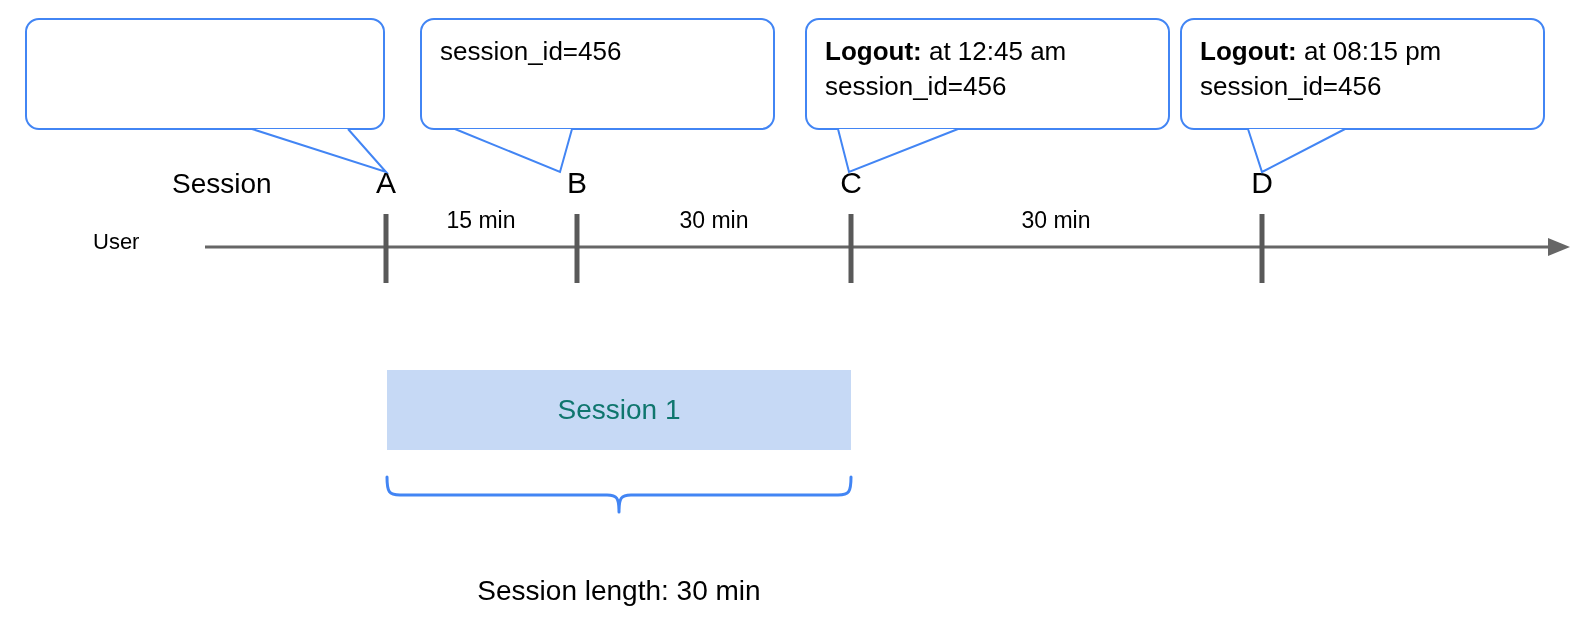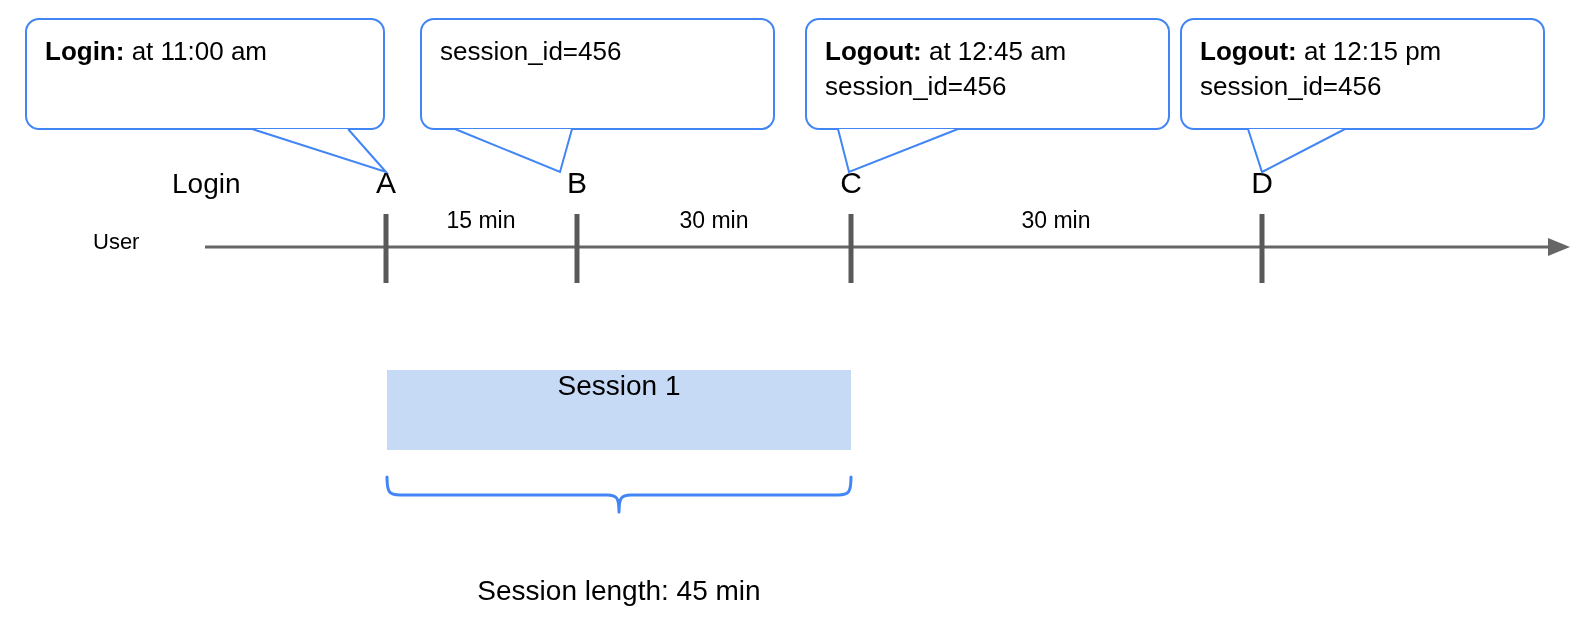"Login: at 11:00 am" div.line { html: <div> <span>Login:</span><span> at 11:00 am</span> </div> -> none }
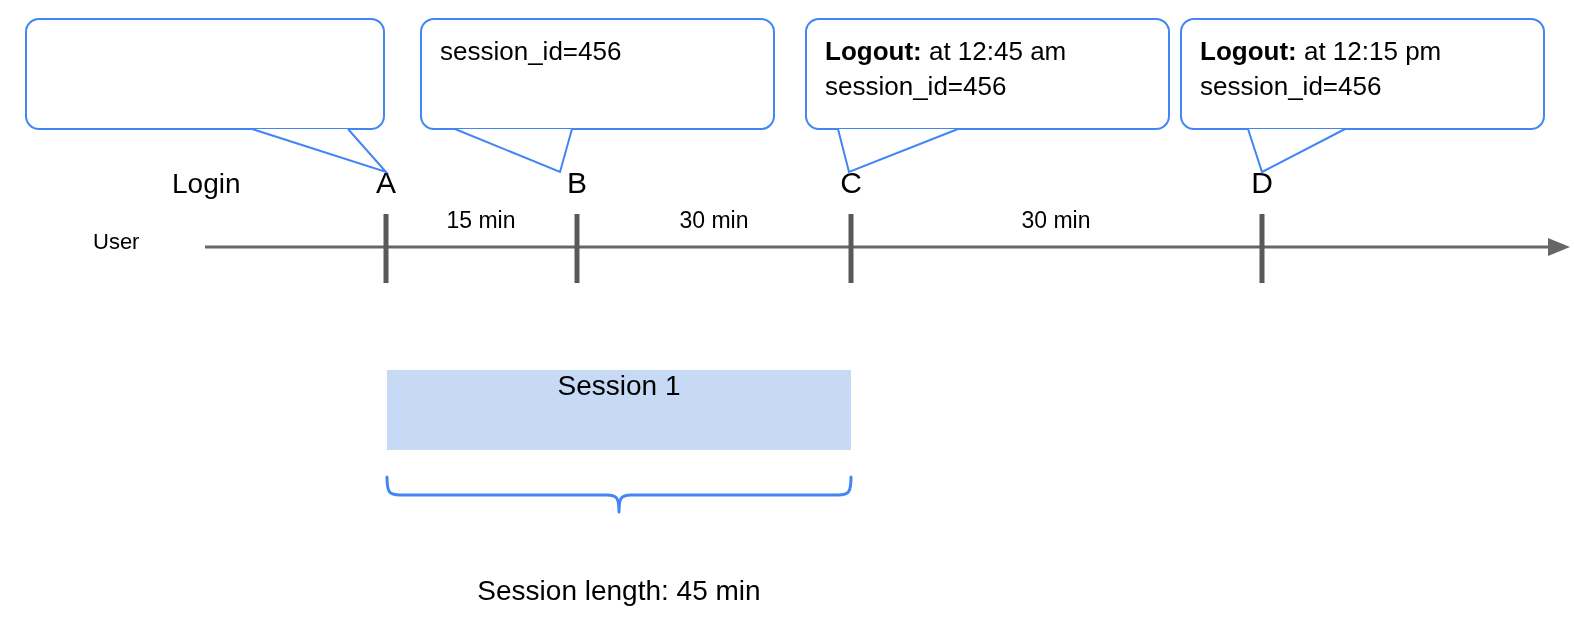"at 12:15 pm" span { text: 12:15 -> 08:15 }
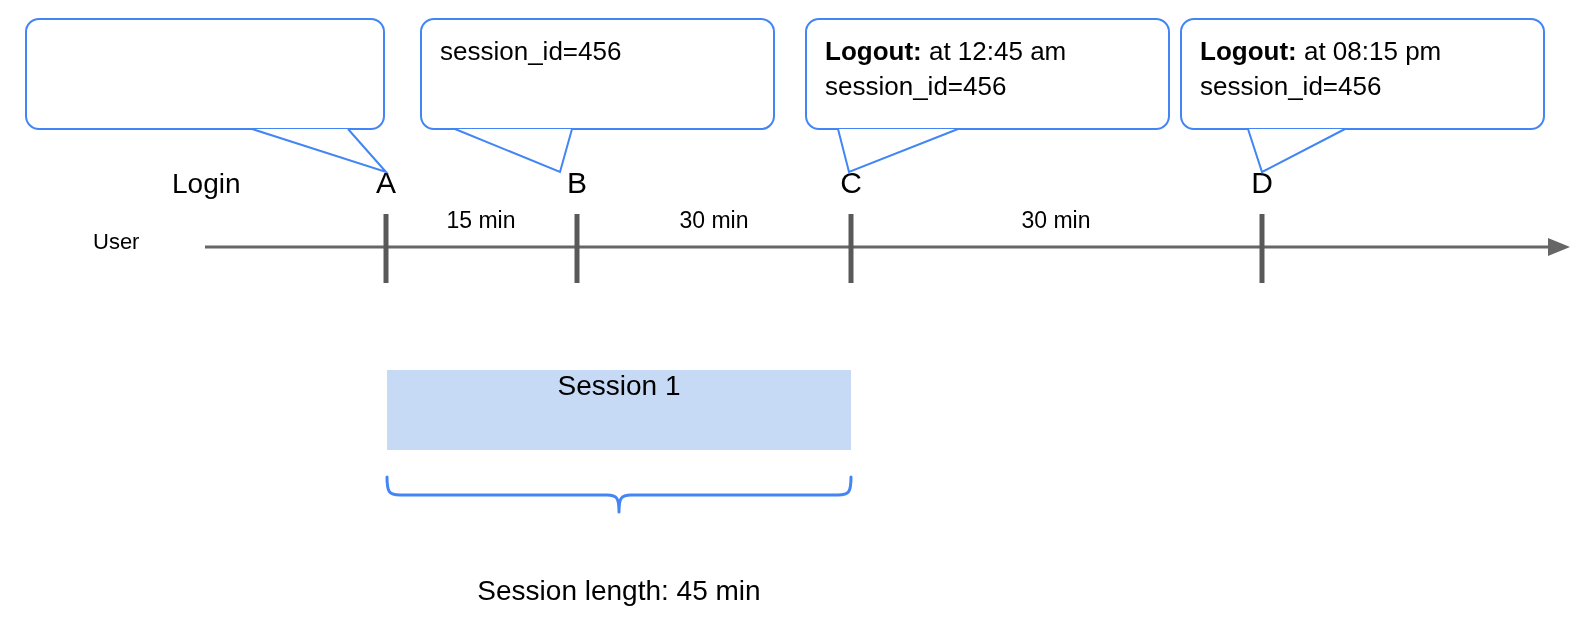"Login" div.row-label { text: Login -> Session }
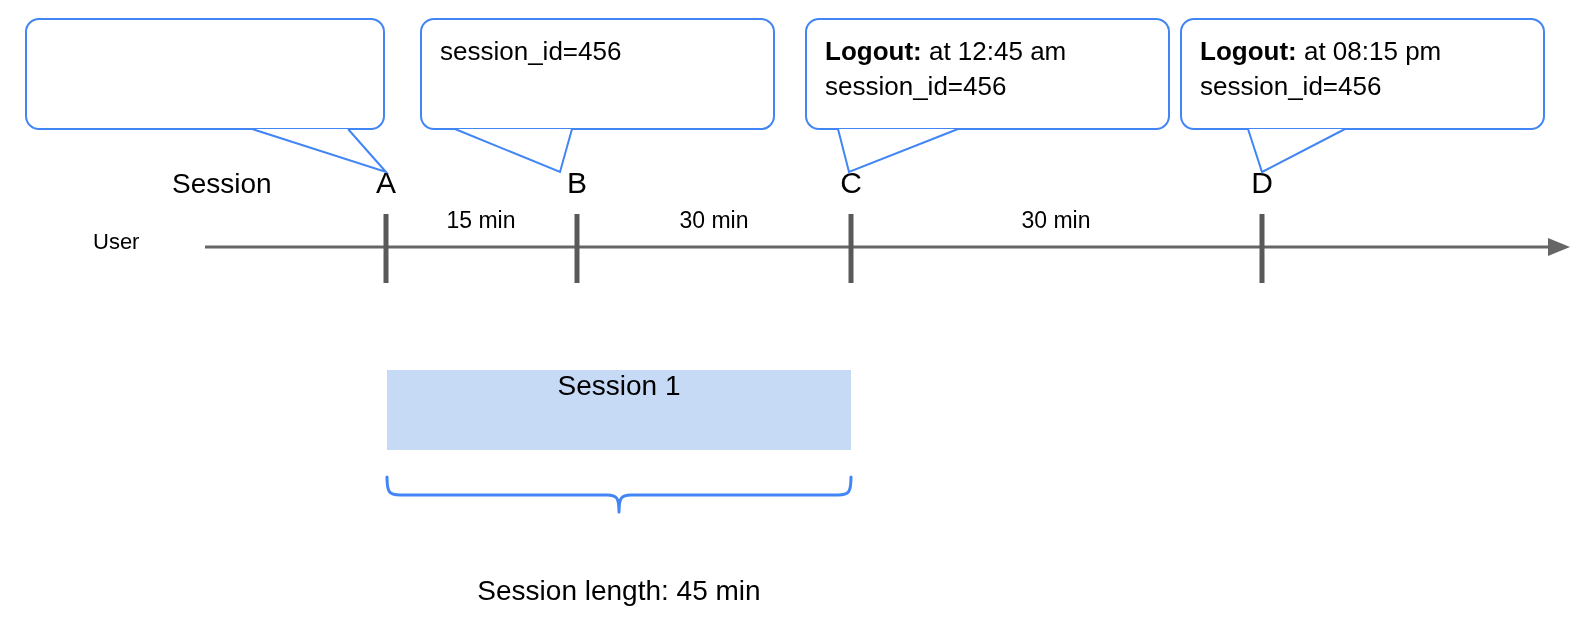"Session 1" .session-bar { align-items: flex-start -> center; color: #000000 -> #0f766e }
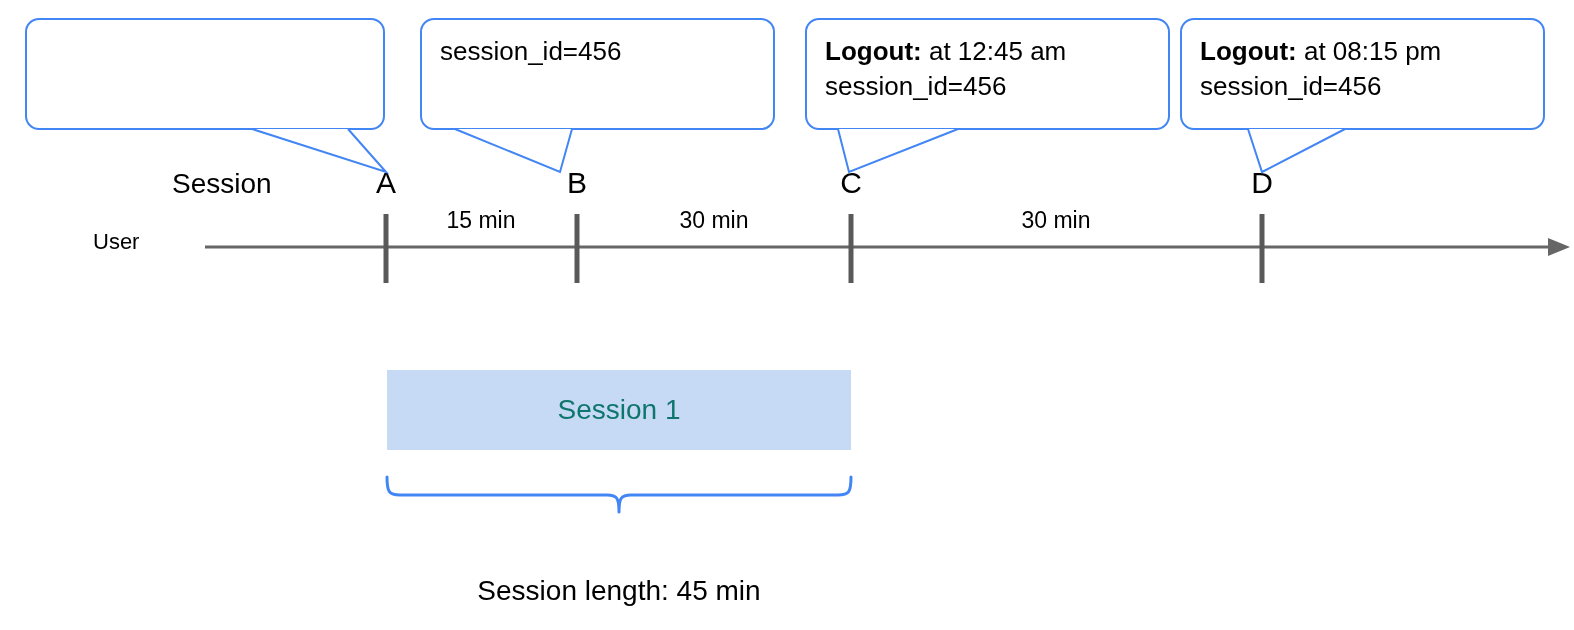"Session length: 45 min" div.session-length { text: 45 -> 30 }
